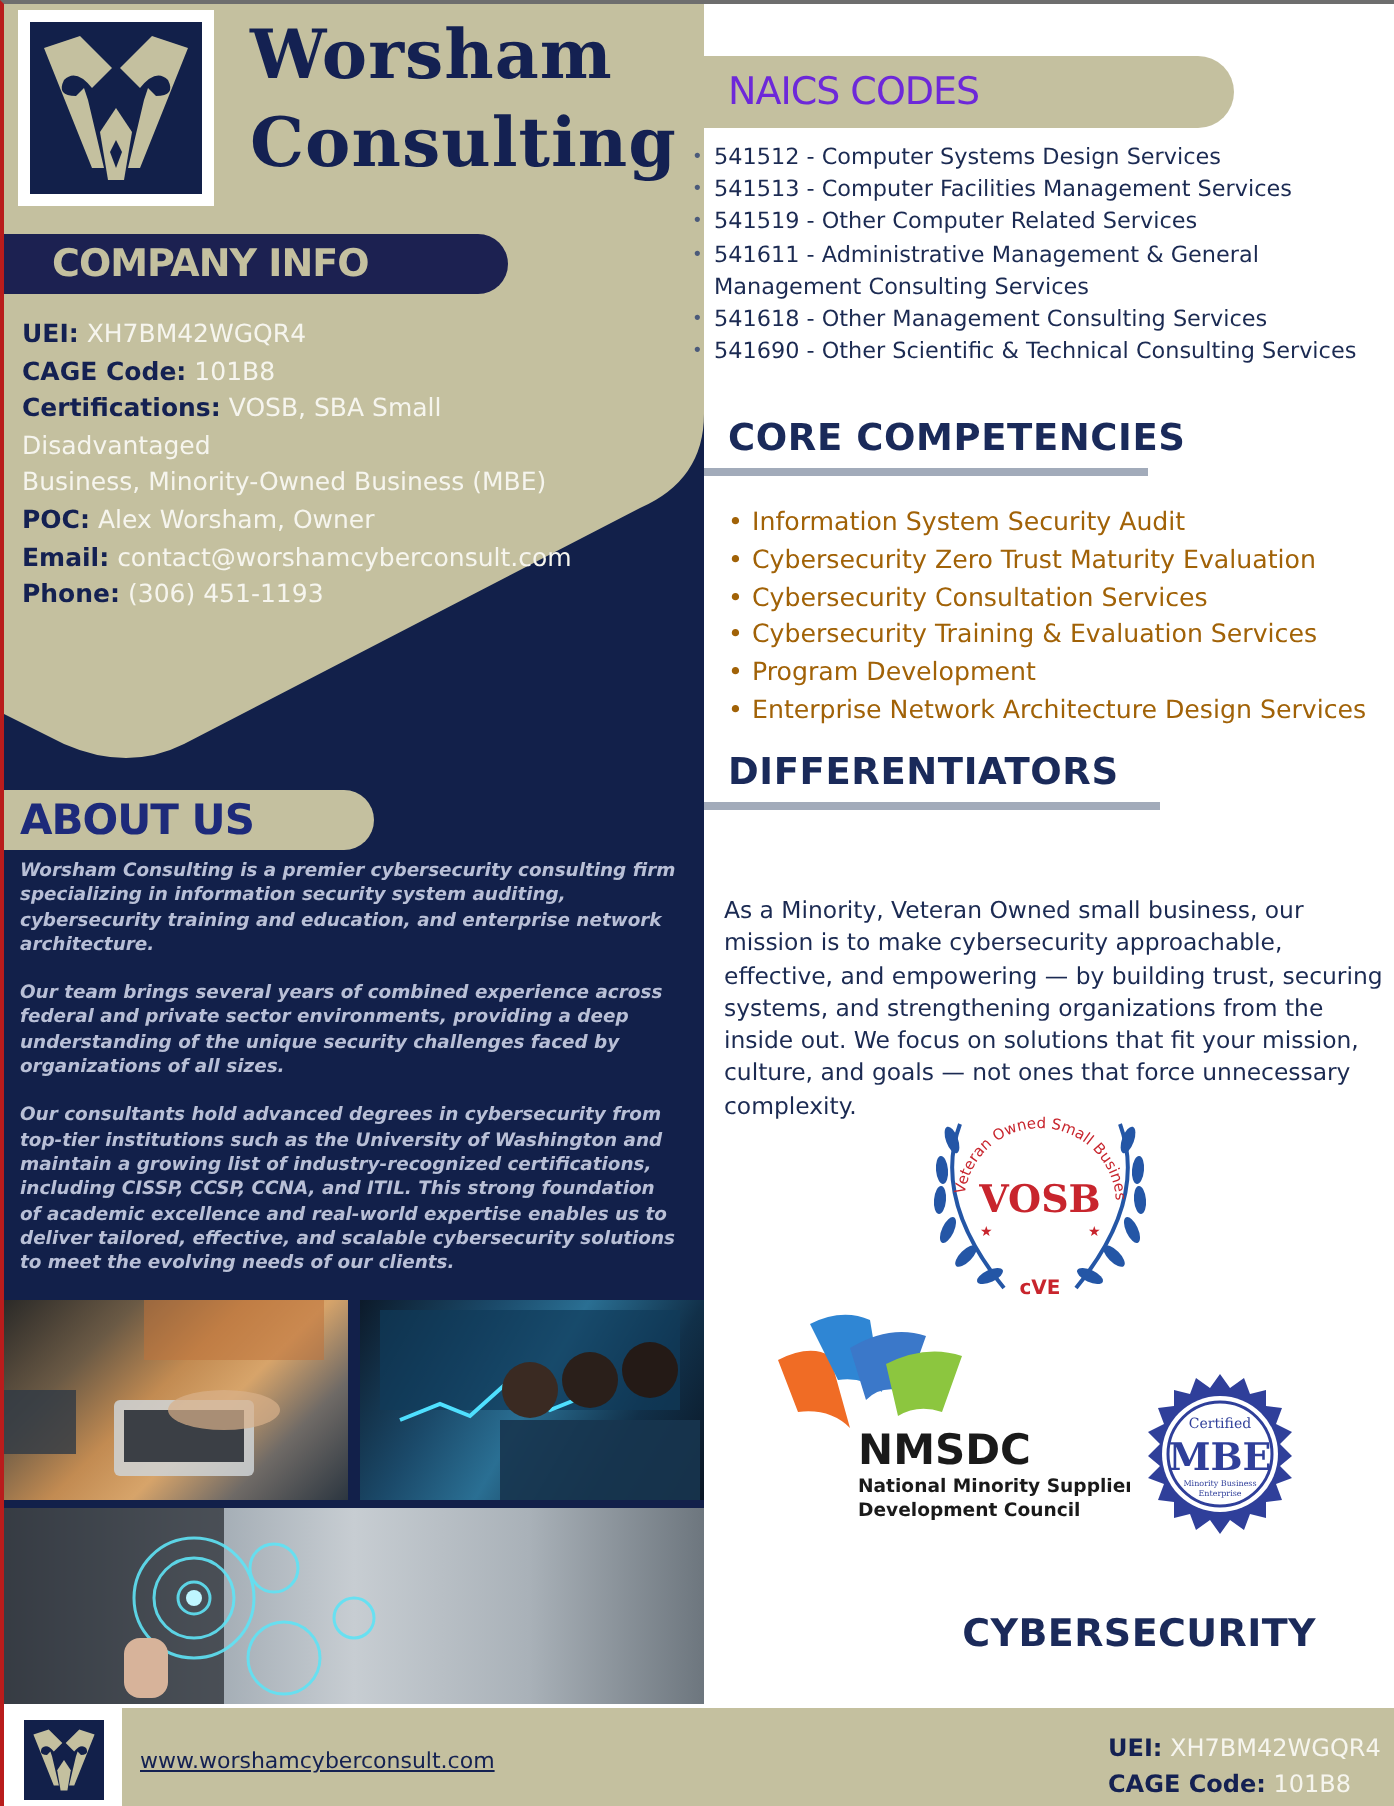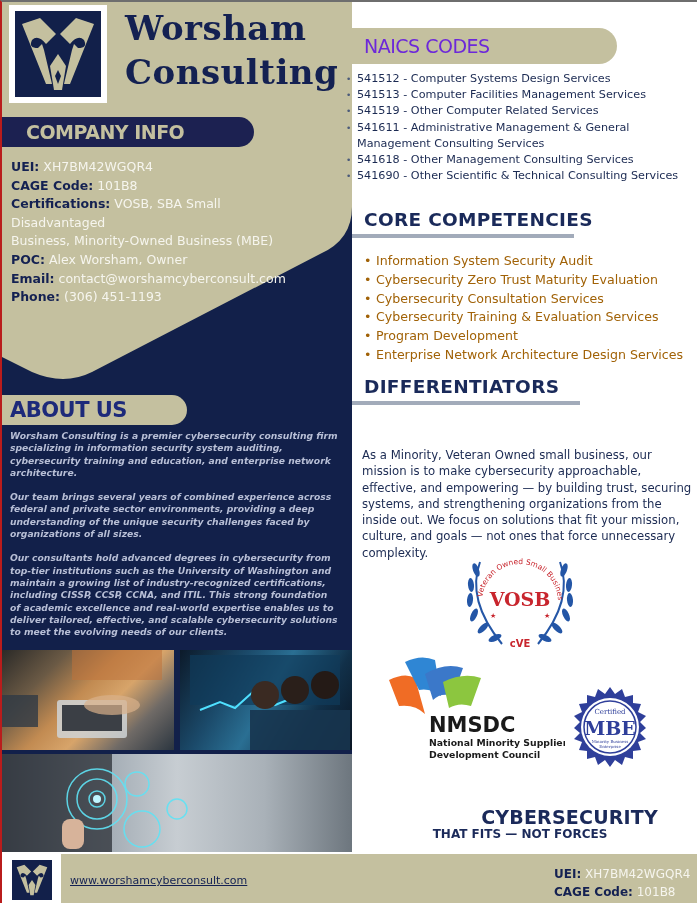"THAT FITS — NOT FORCES" div.t2 { html: <div>THAT FITS — NOT FORCES</div> -> none }
